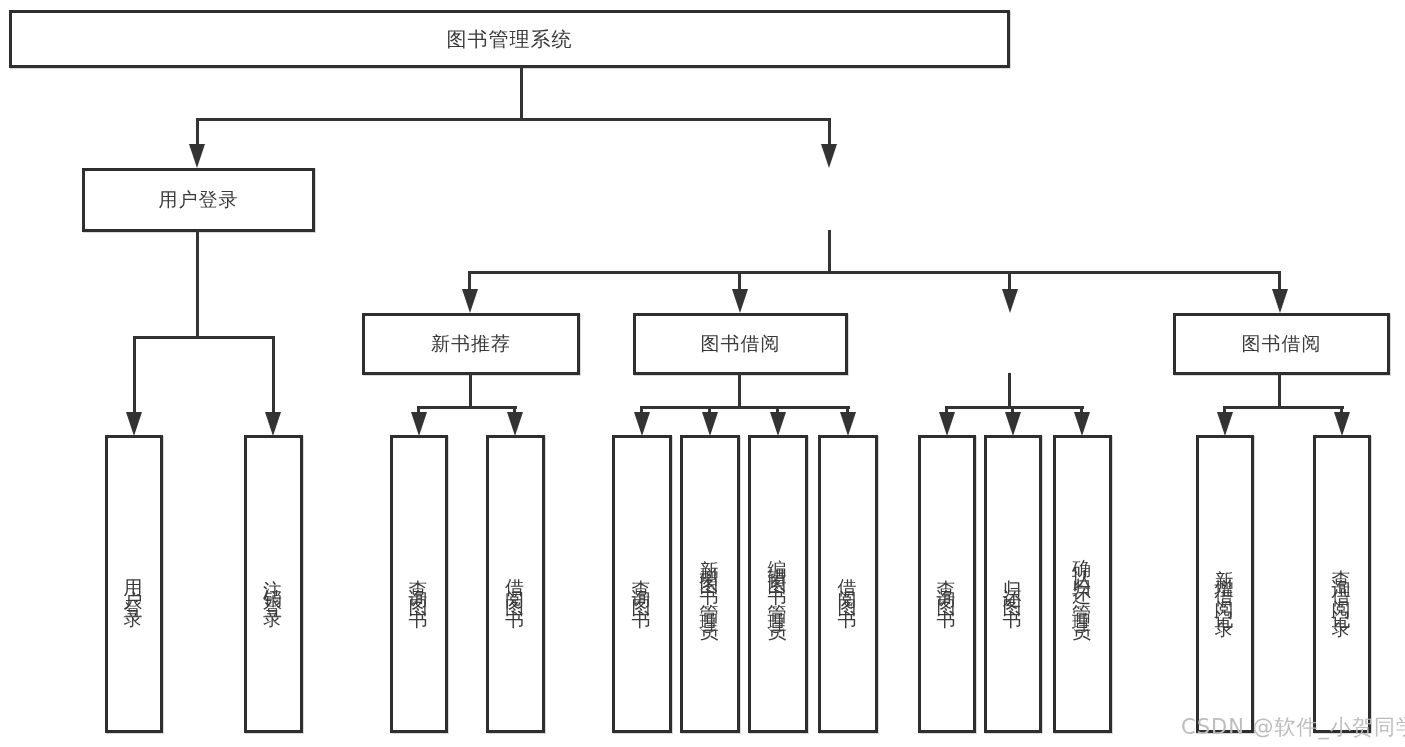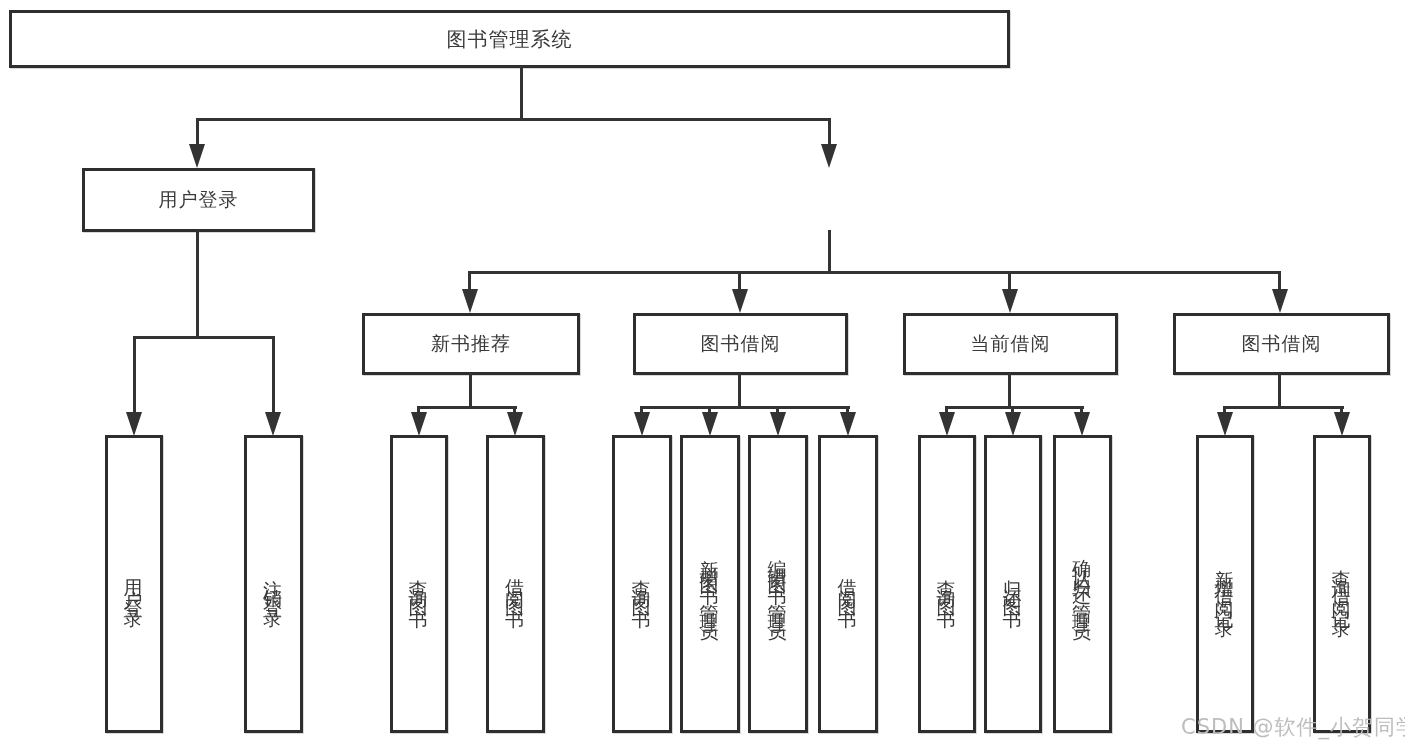"当前借阅" div.box { html: <div> <span>当前借阅</span> </div> -> none }
